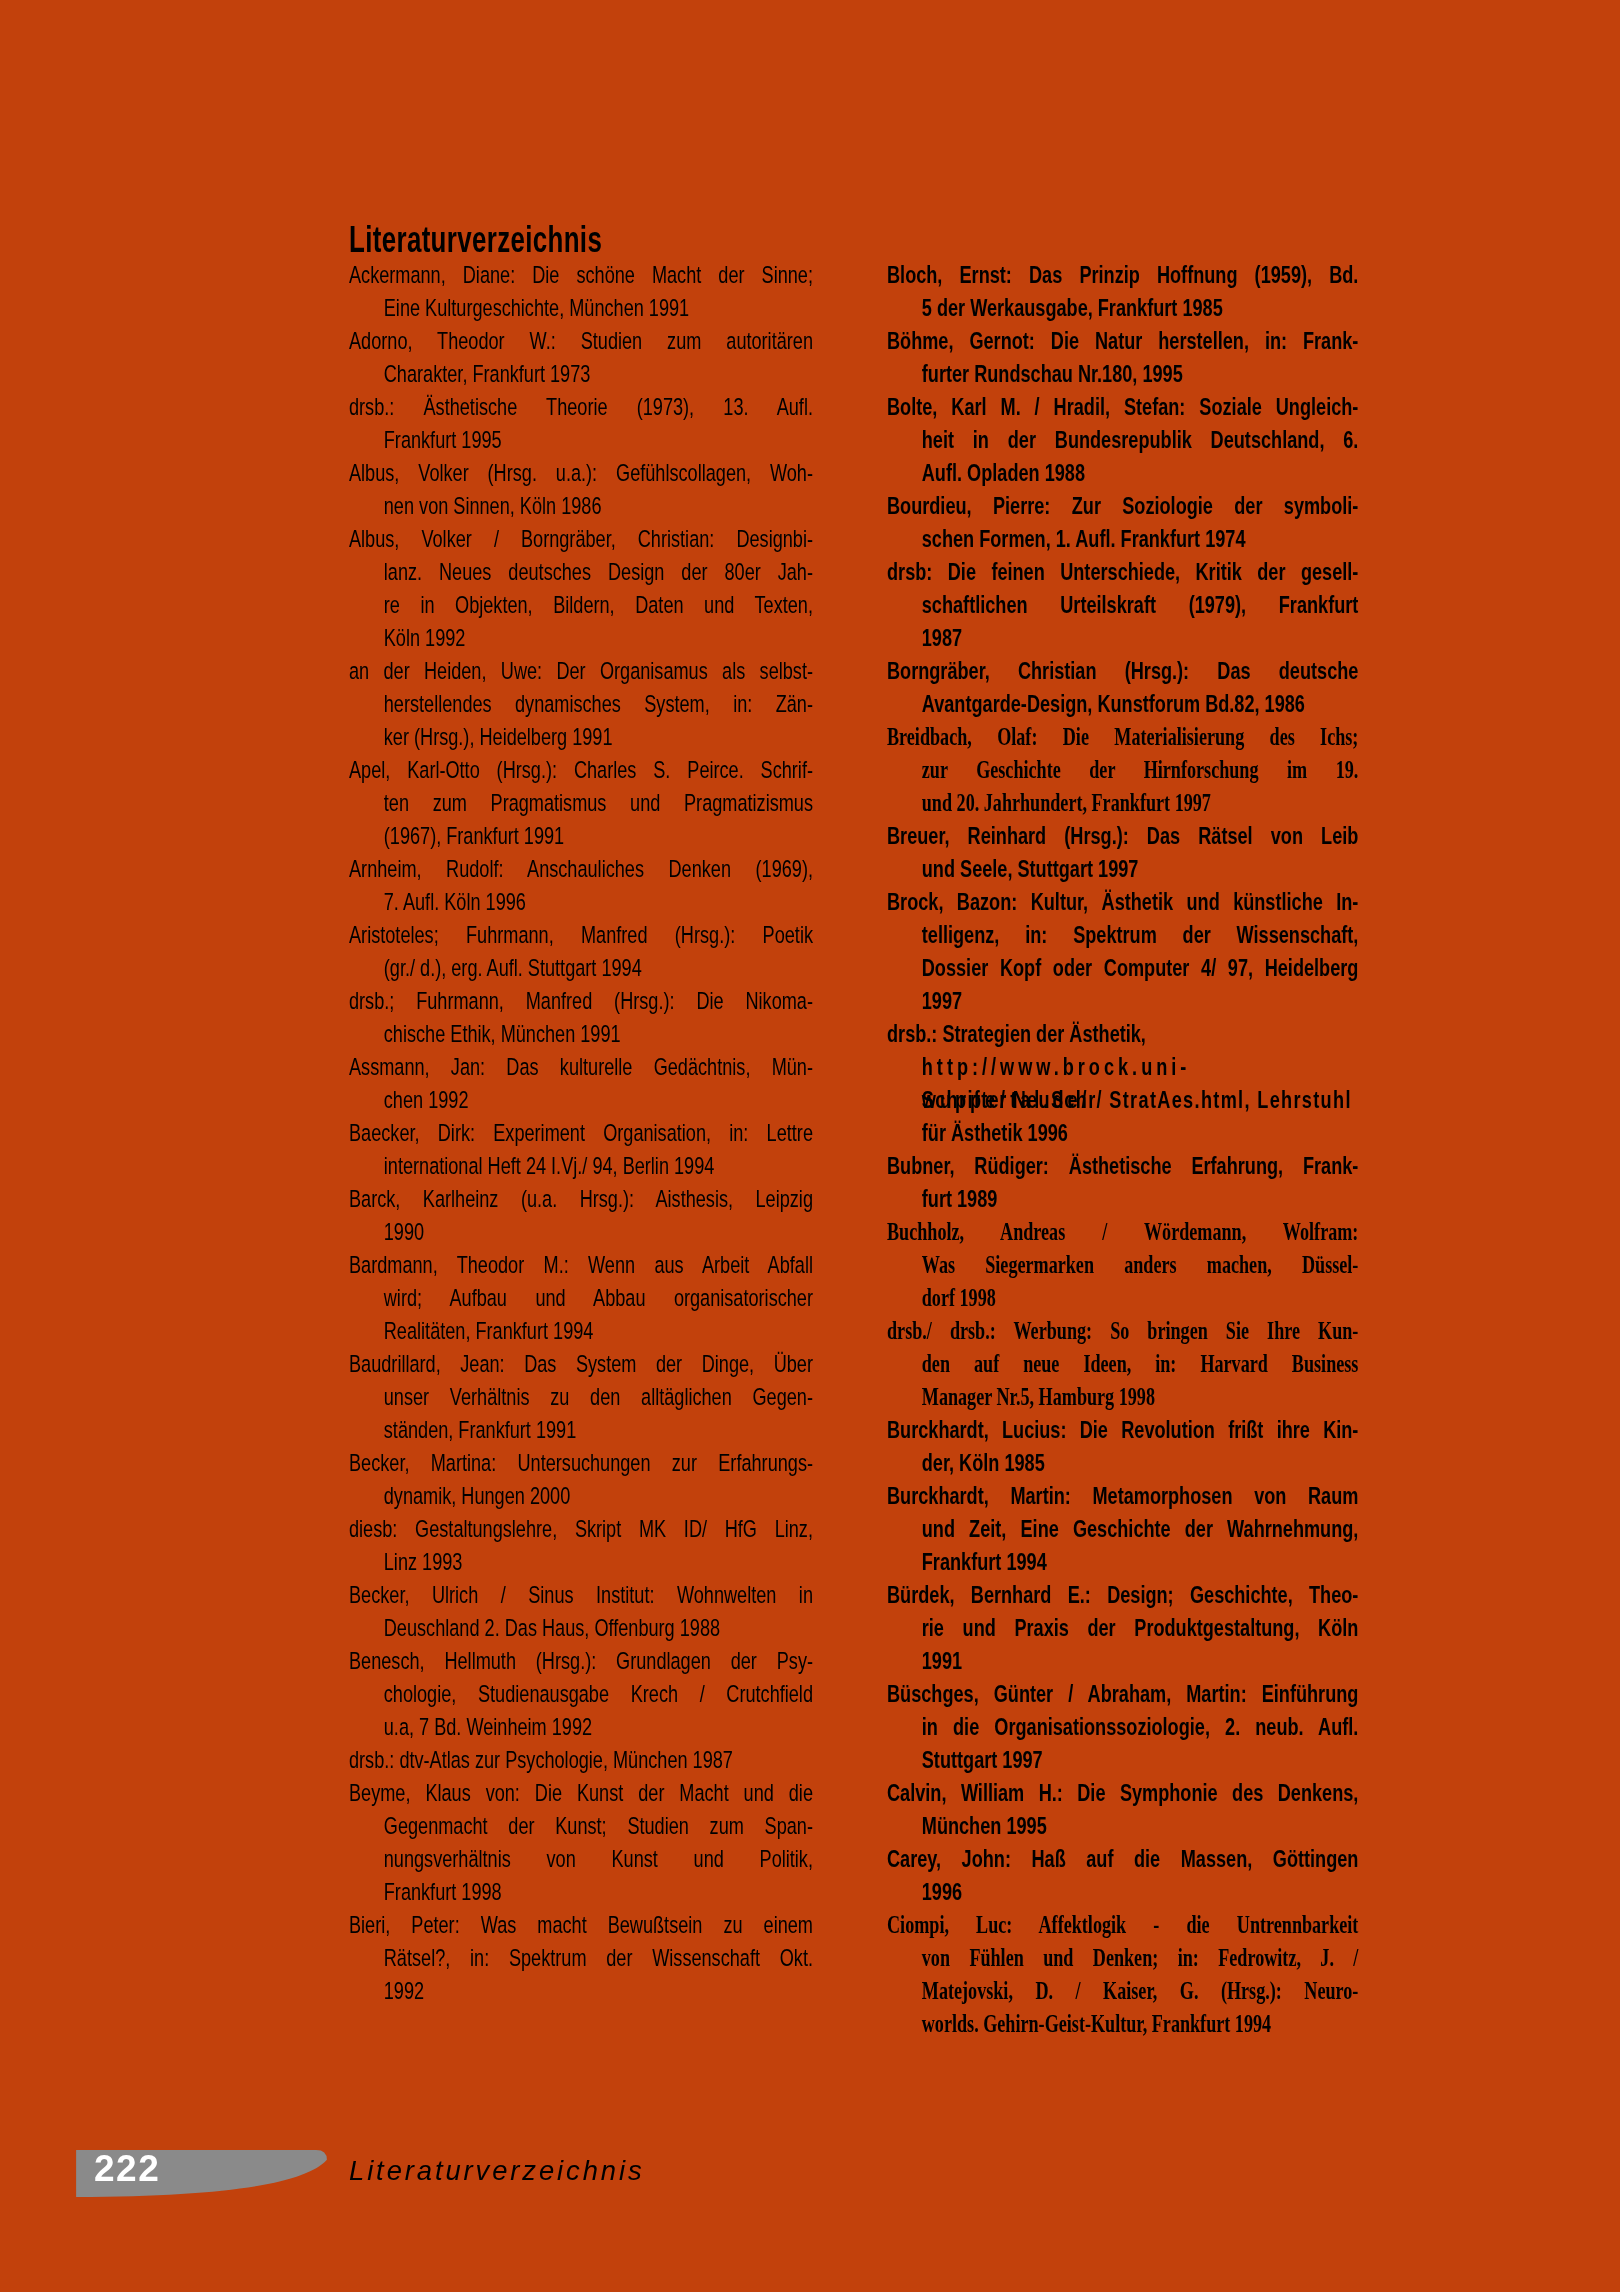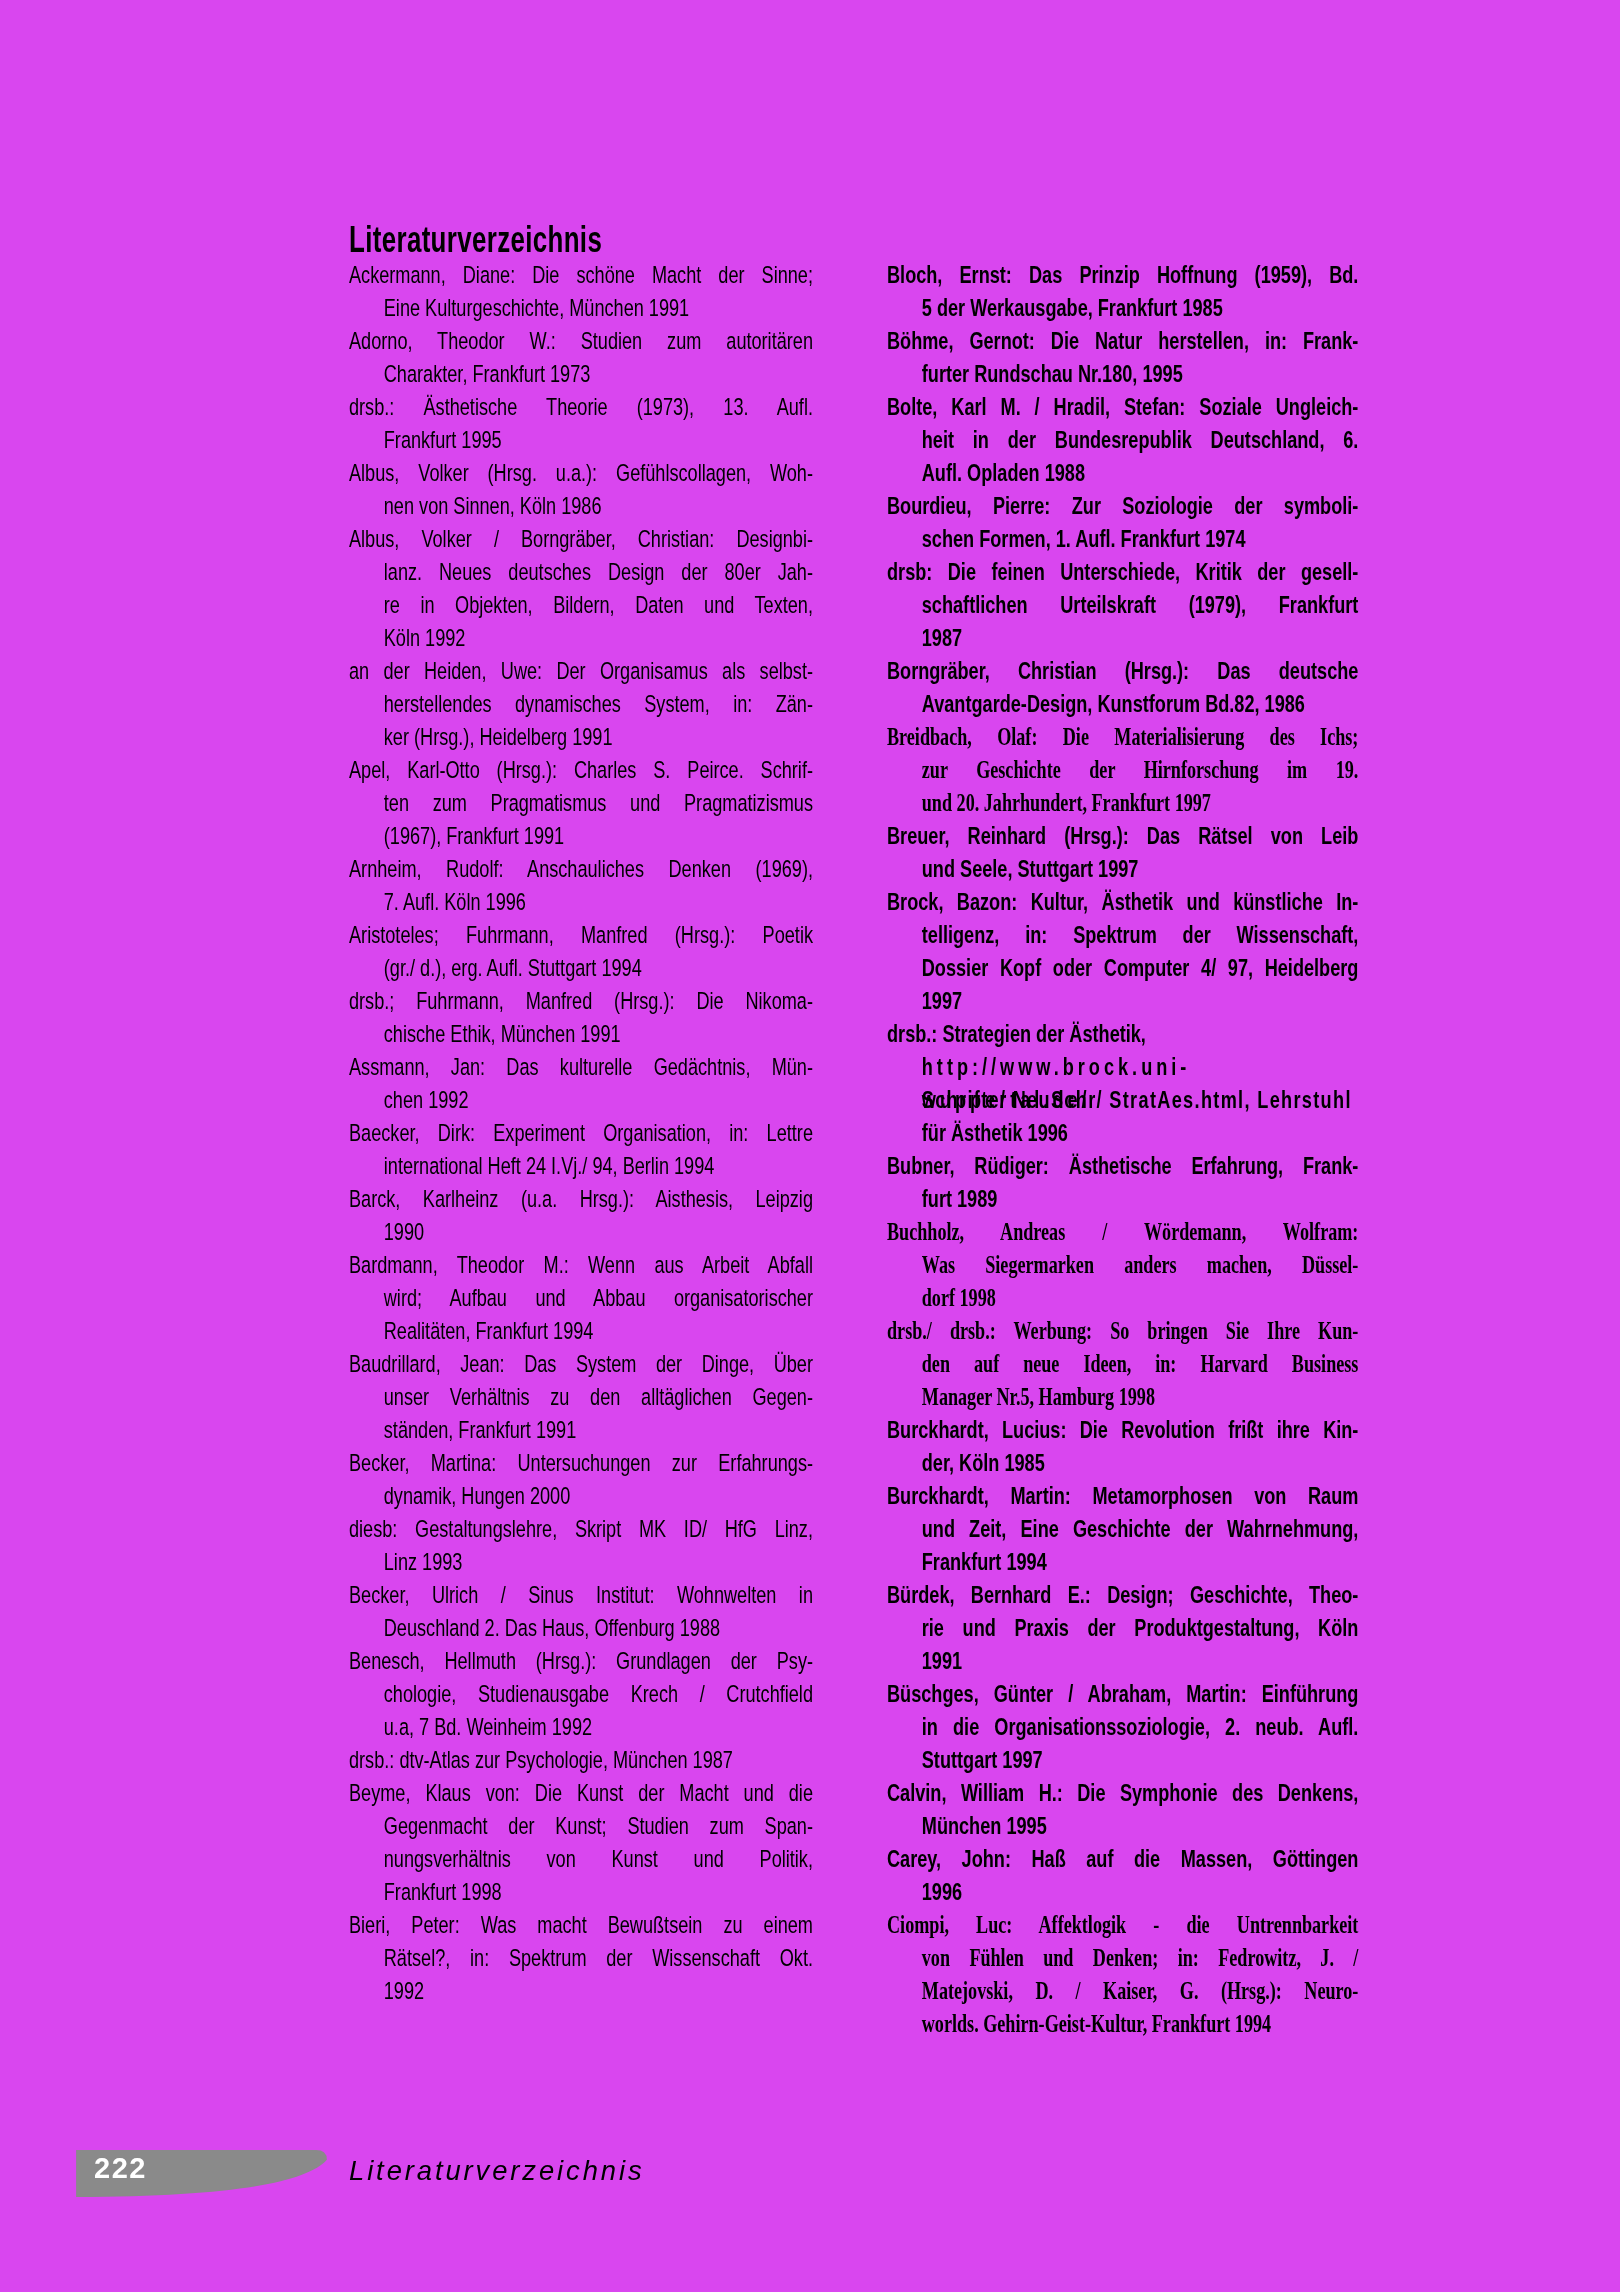"Literaturverzeichnis" .page { background: #d946ef -> #c2410c }
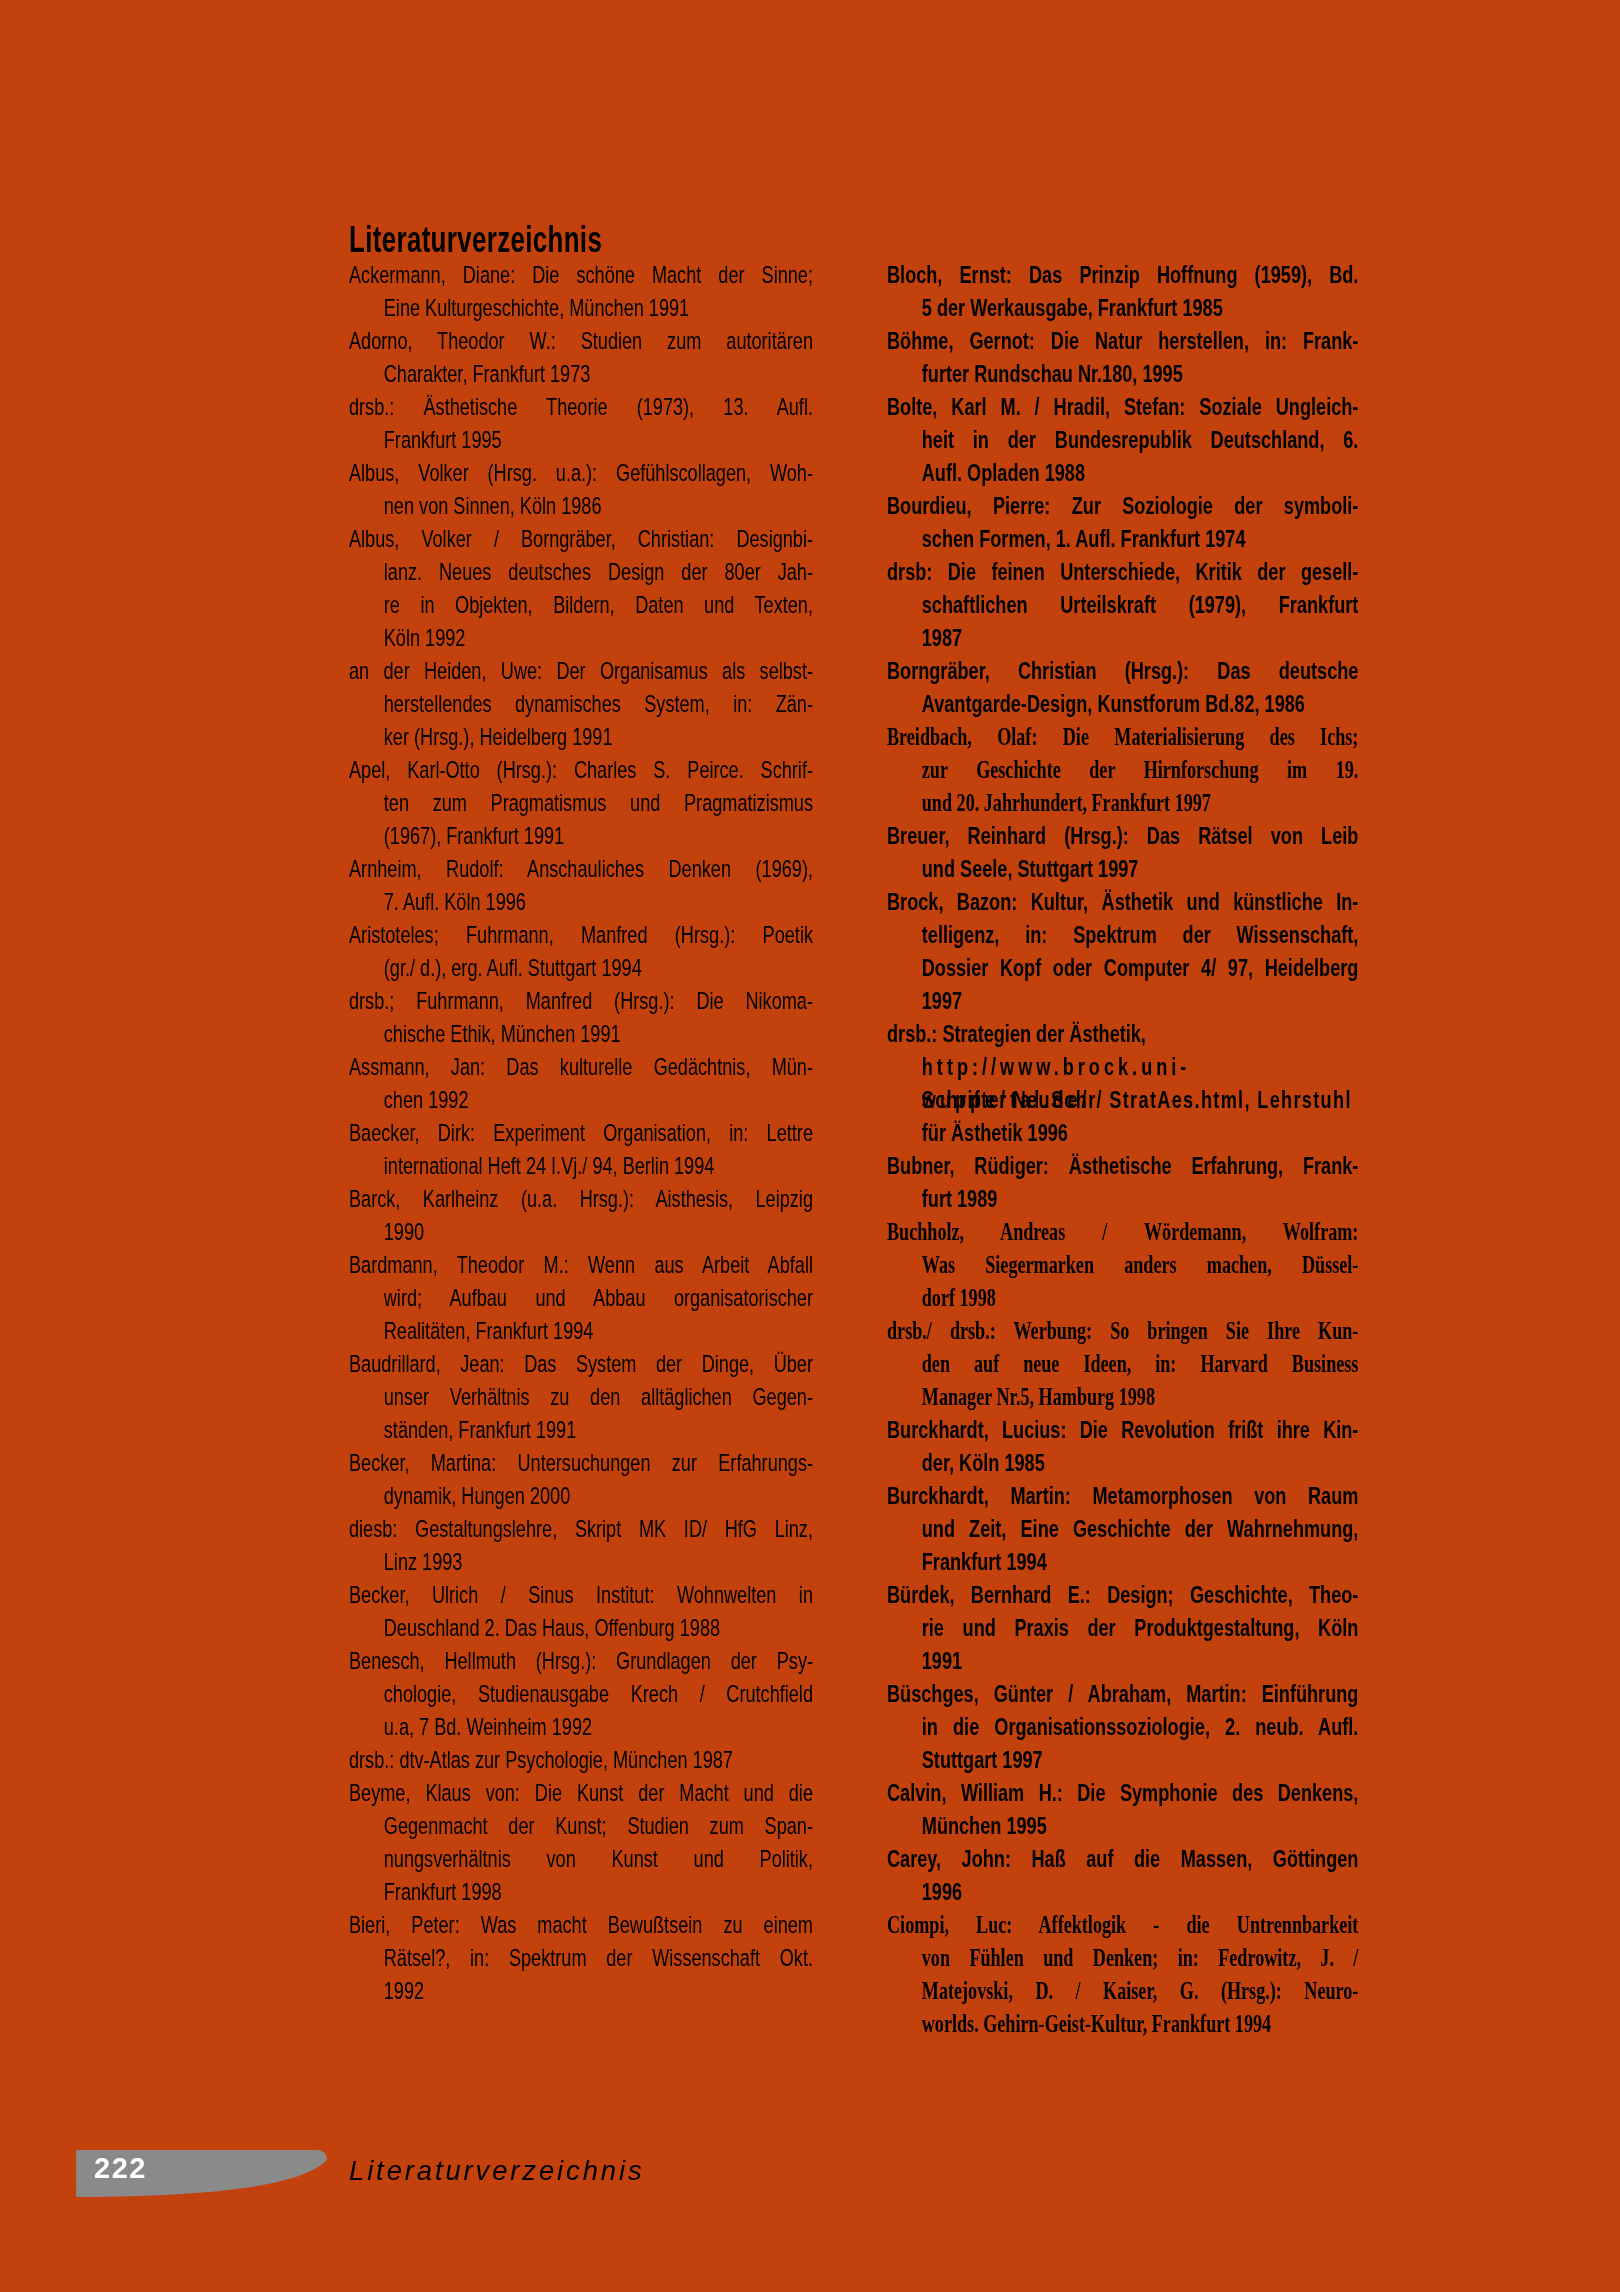"222" .page-number { font-size: 29px -> 37px }
